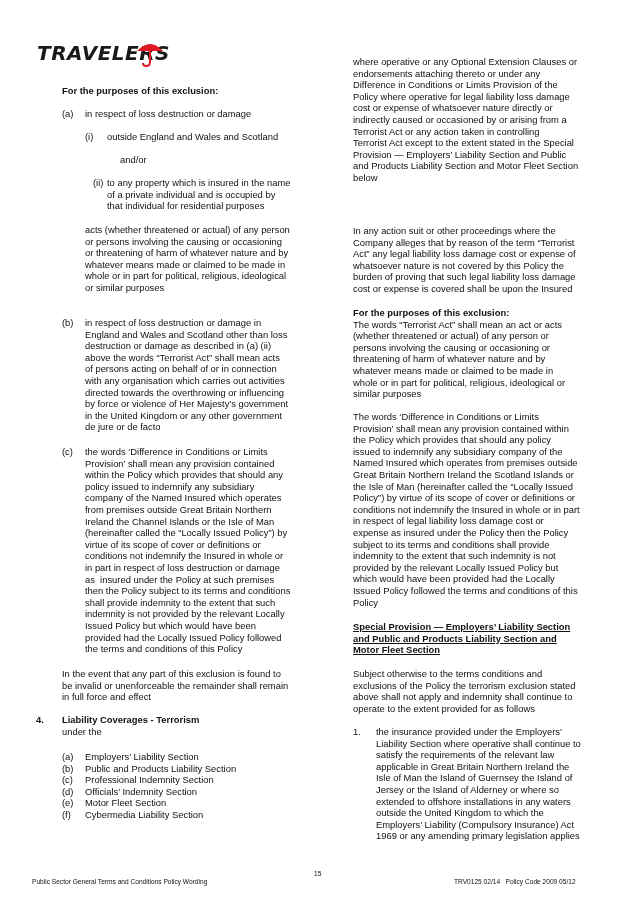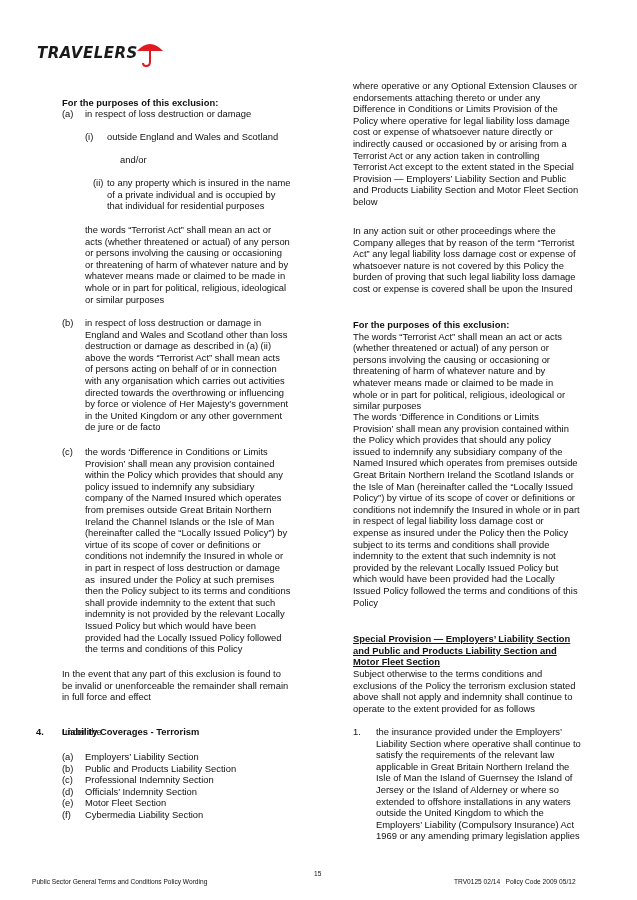"TRAVELERS" .logo-text { font-size: 15px -> 20px }
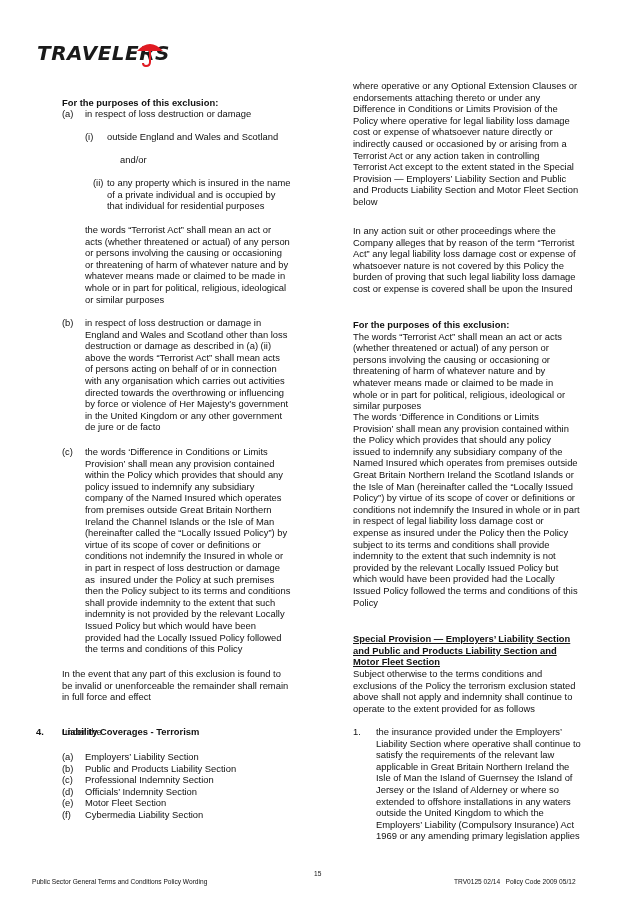"where operative or any Optional" div.para { top: 80px -> 56px }
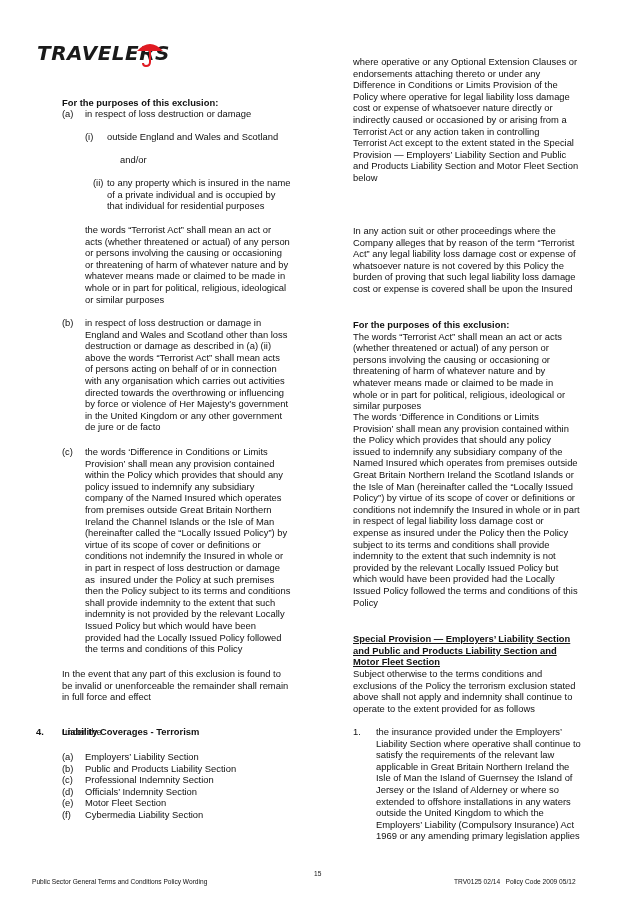"For the purposes of this" .bold { margin-top: 12px -> none }
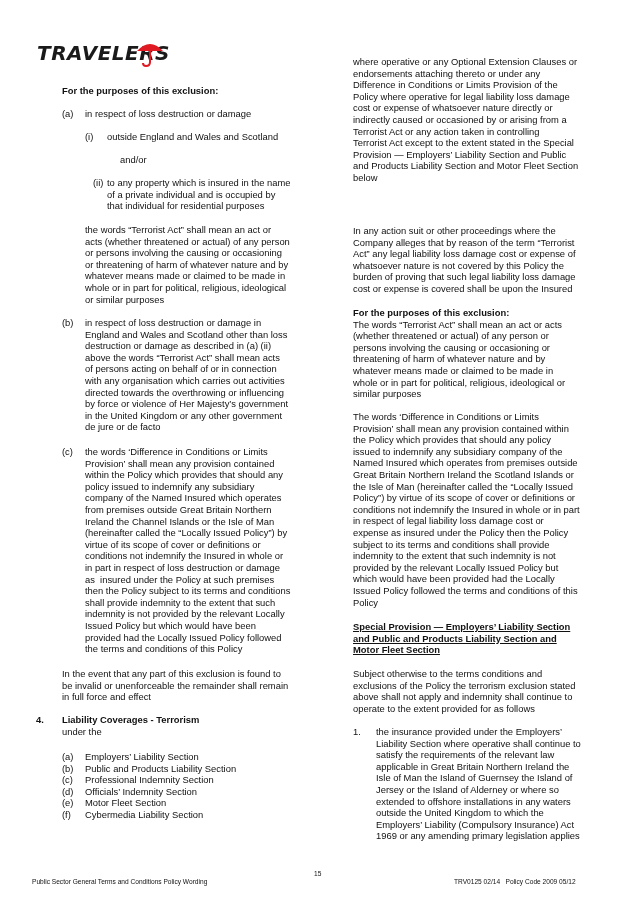"the words “Terrorist Act” shall mean an act or" div { html: <div>the words “Terrorist Act” shall mean an act or</div> -> none }
